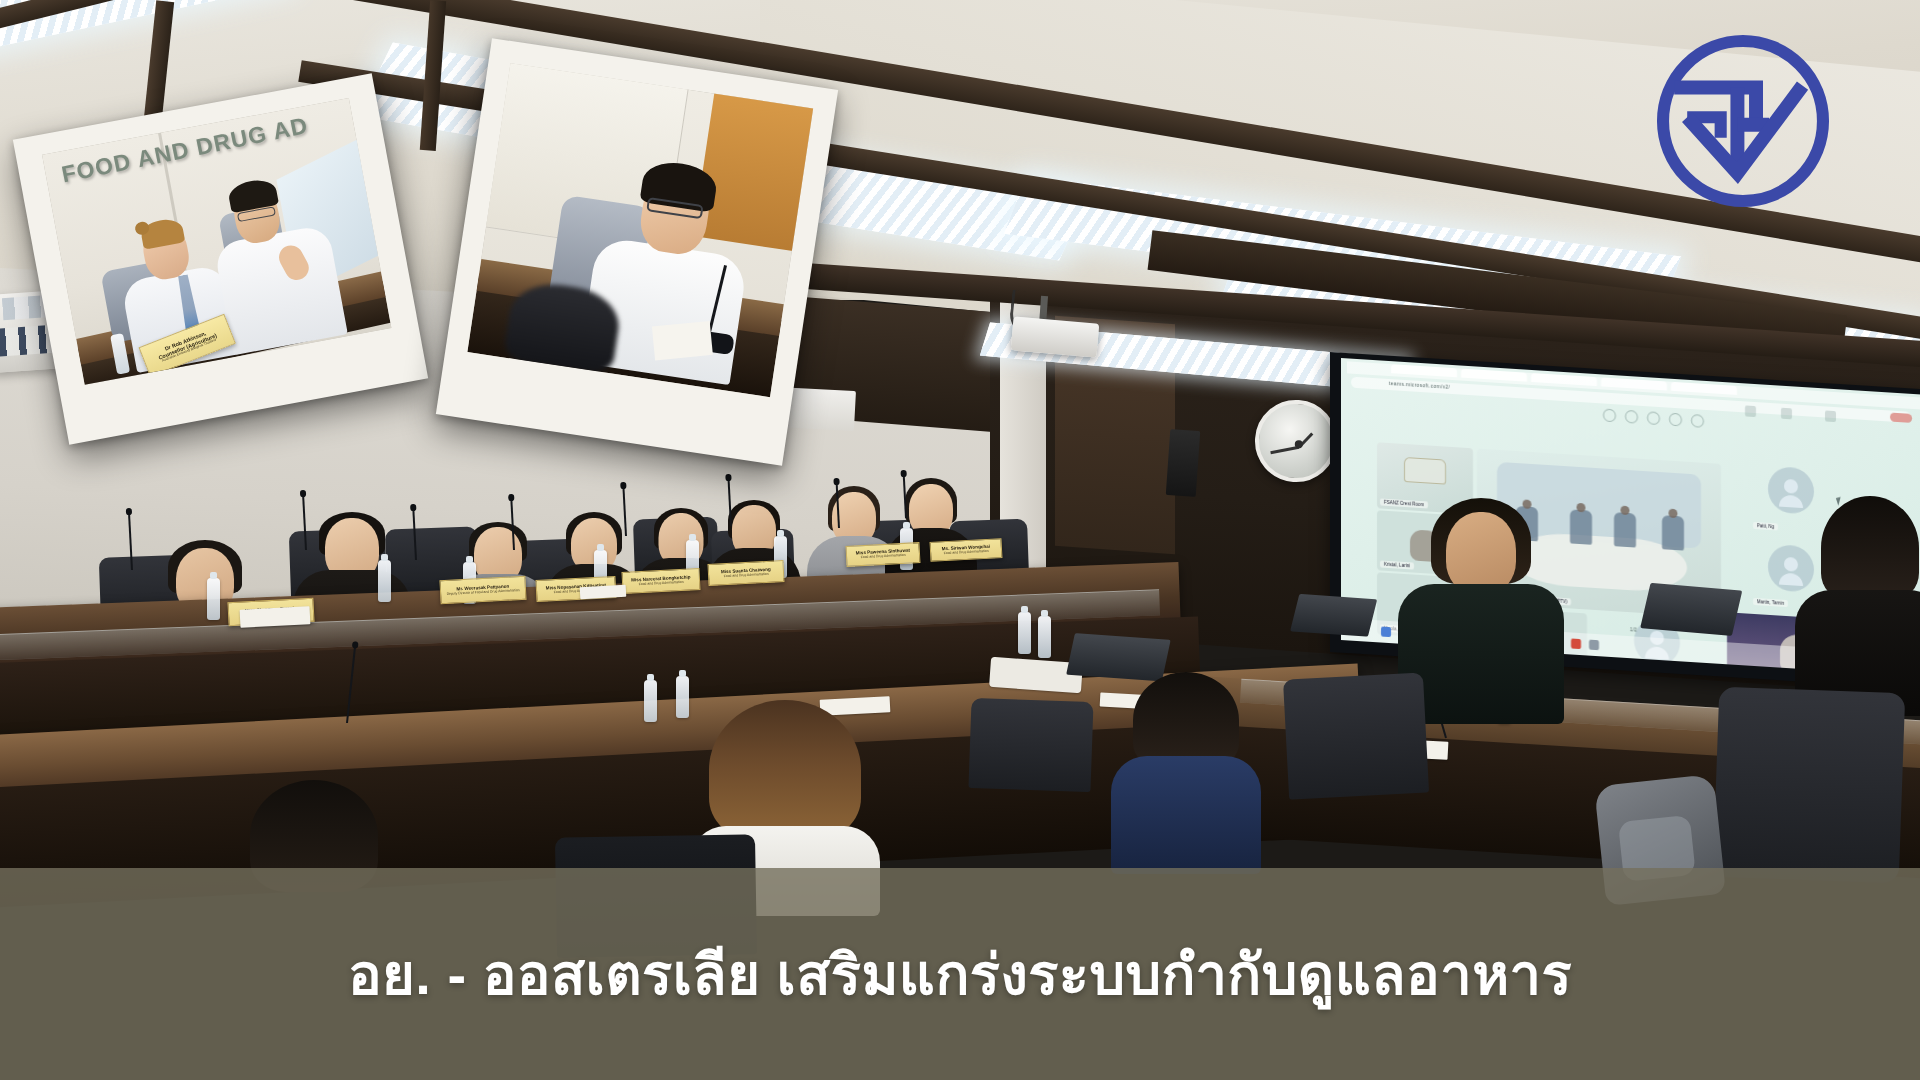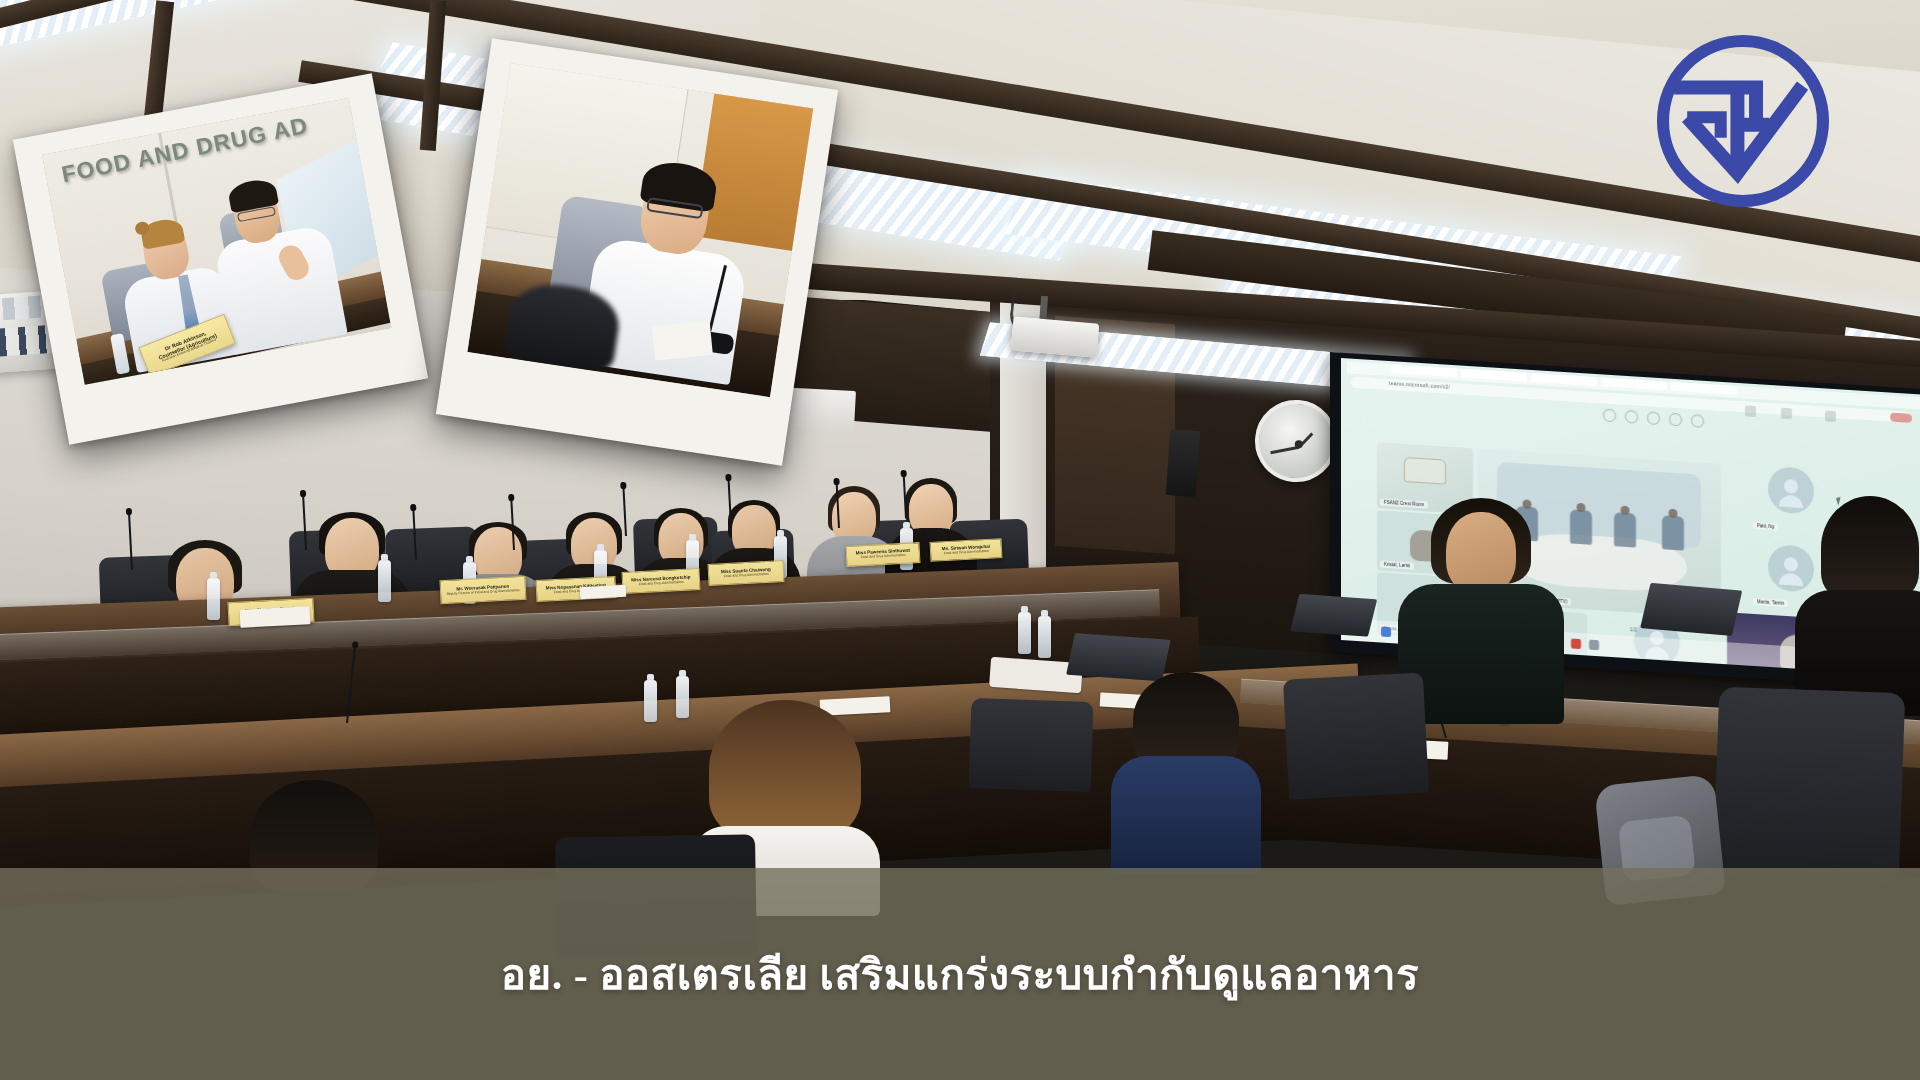"อย. - ออสเตรเลีย" .banner-title { font-family: Liberation Serif, serif -> Liberation Sans, sans-serif; font-size: 42px -> 56px }
